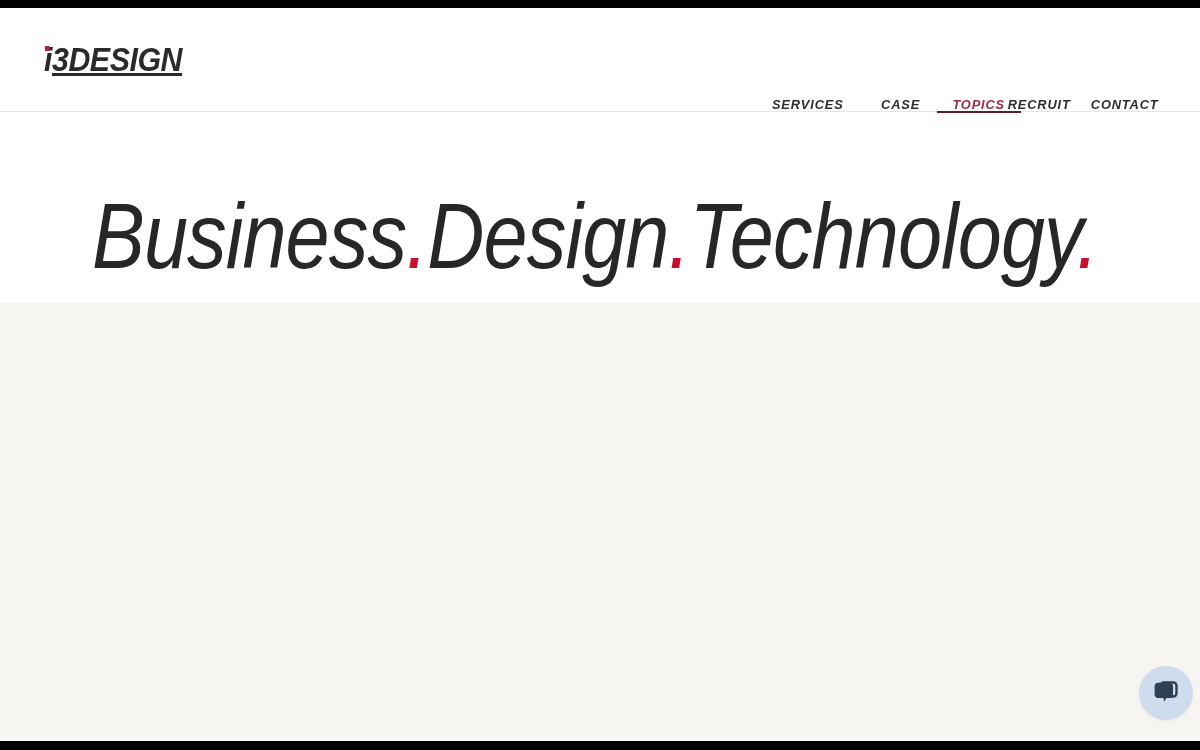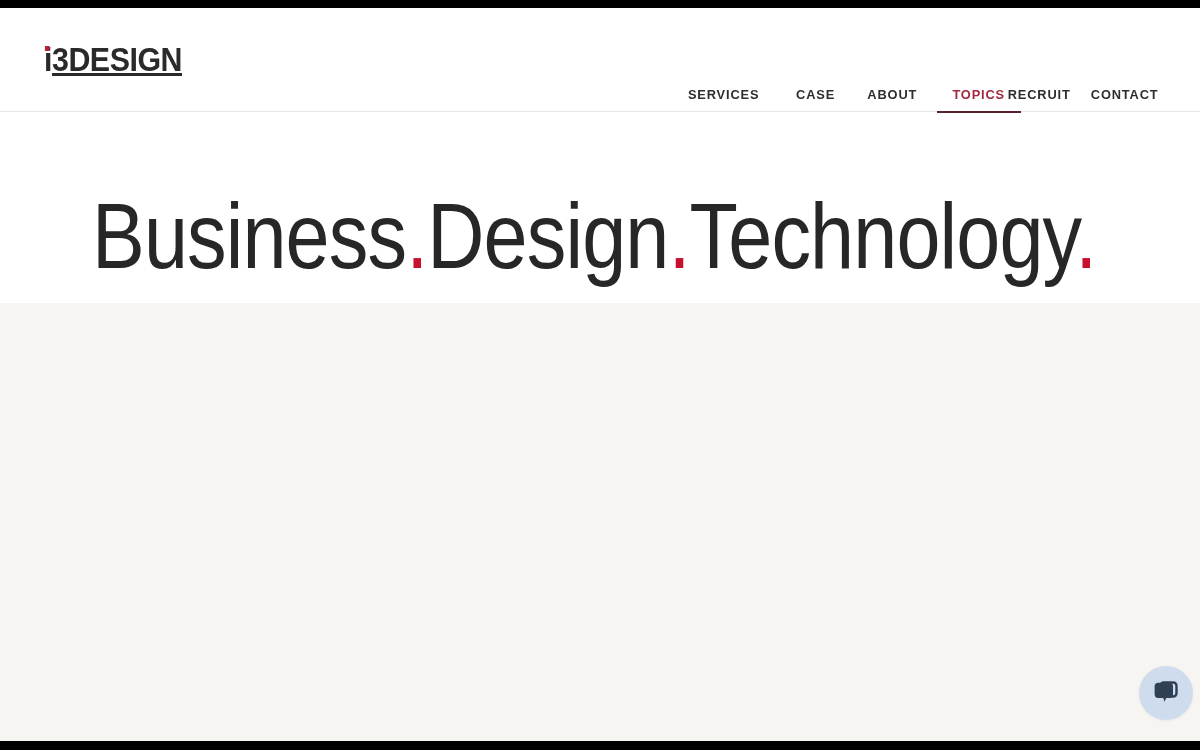"i3DESIGN" .viewport { font-style: none -> italic }
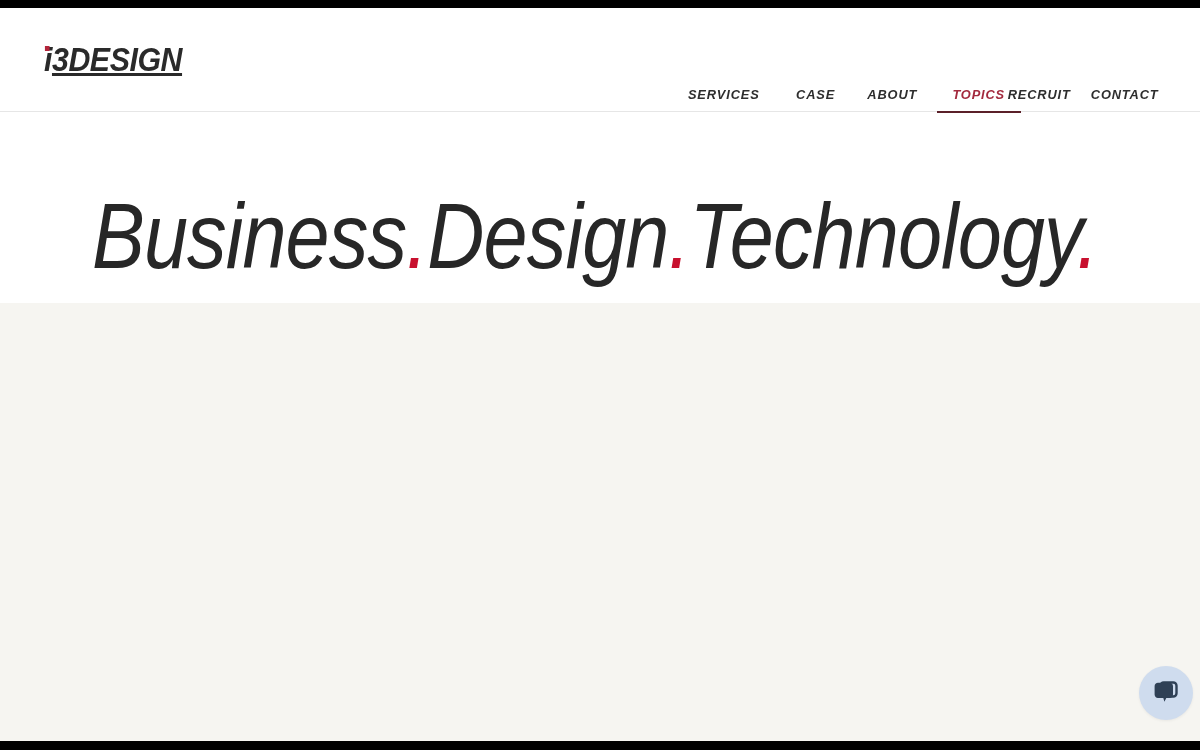"SERVICES" .nav-item { align-items: center -> flex-end }
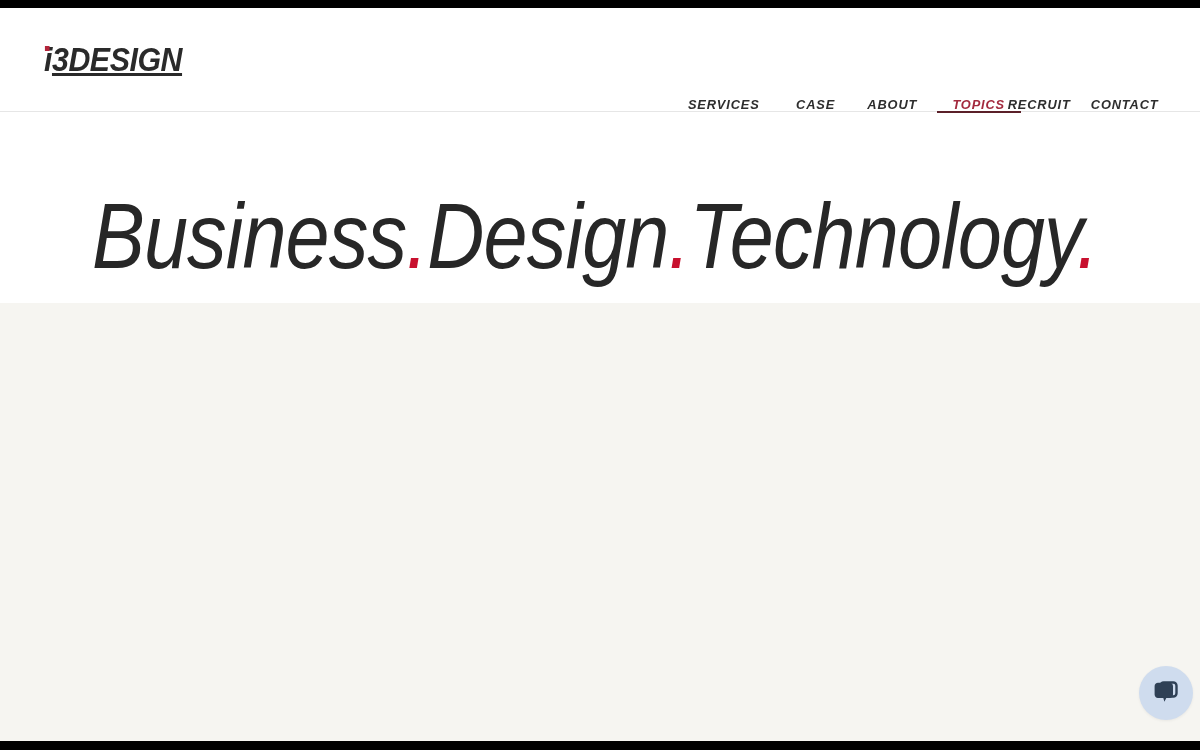"ABOUT" li.nav-item { html: <li> <a>ABOUT</a> </li> -> none }
